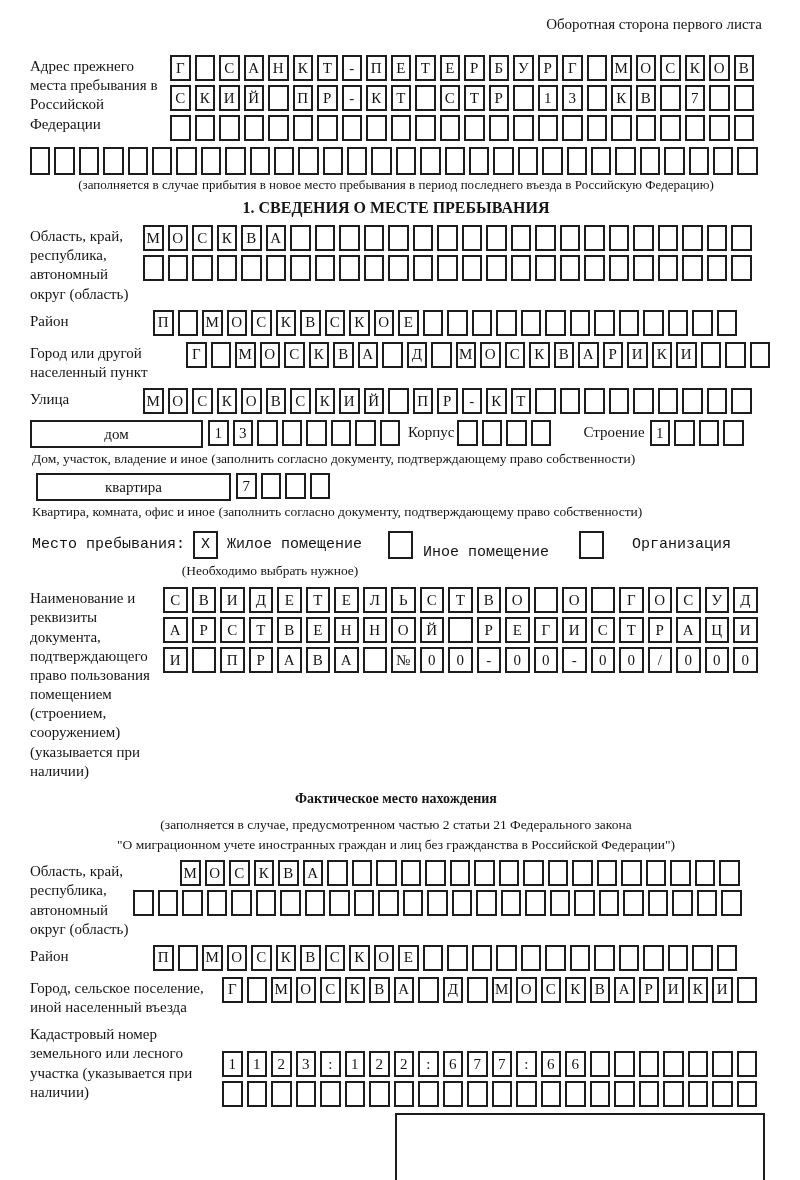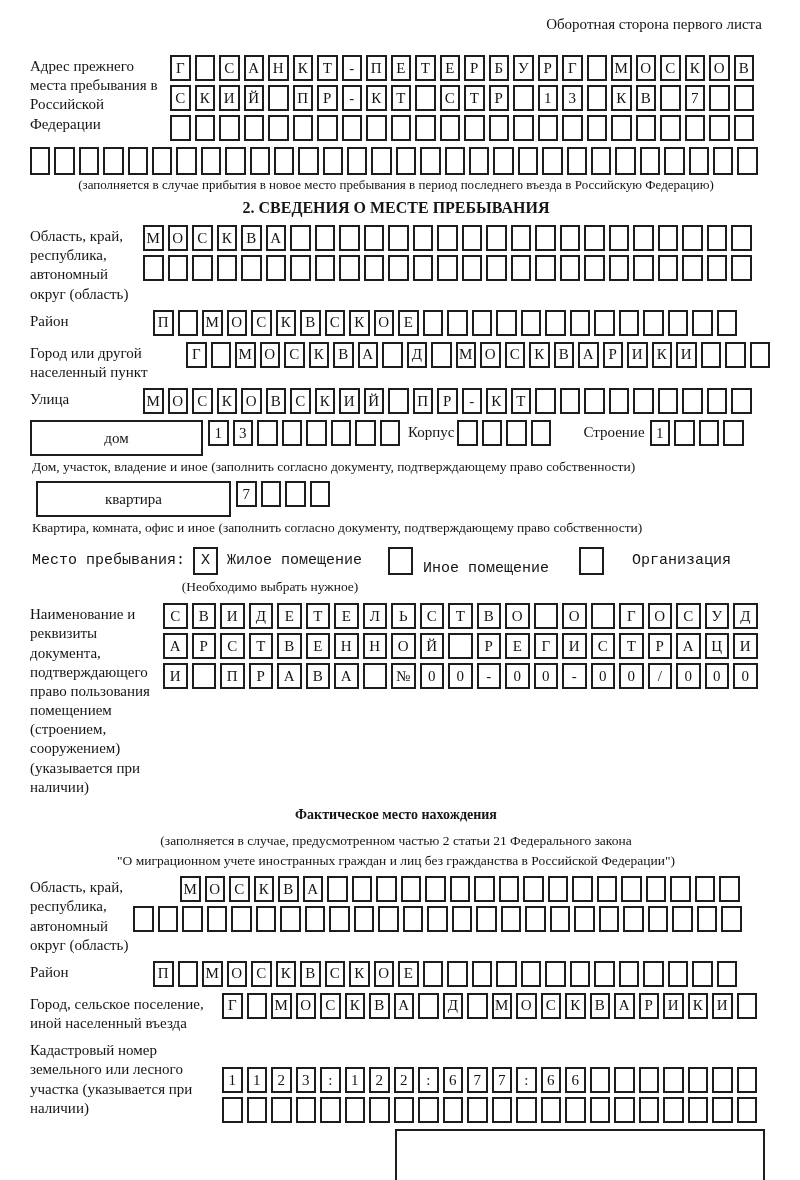"2. СВЕДЕНИЯ О МЕСТЕ ПРЕБЫВАНИЯ" div.section-title { text: 2 -> 1 }
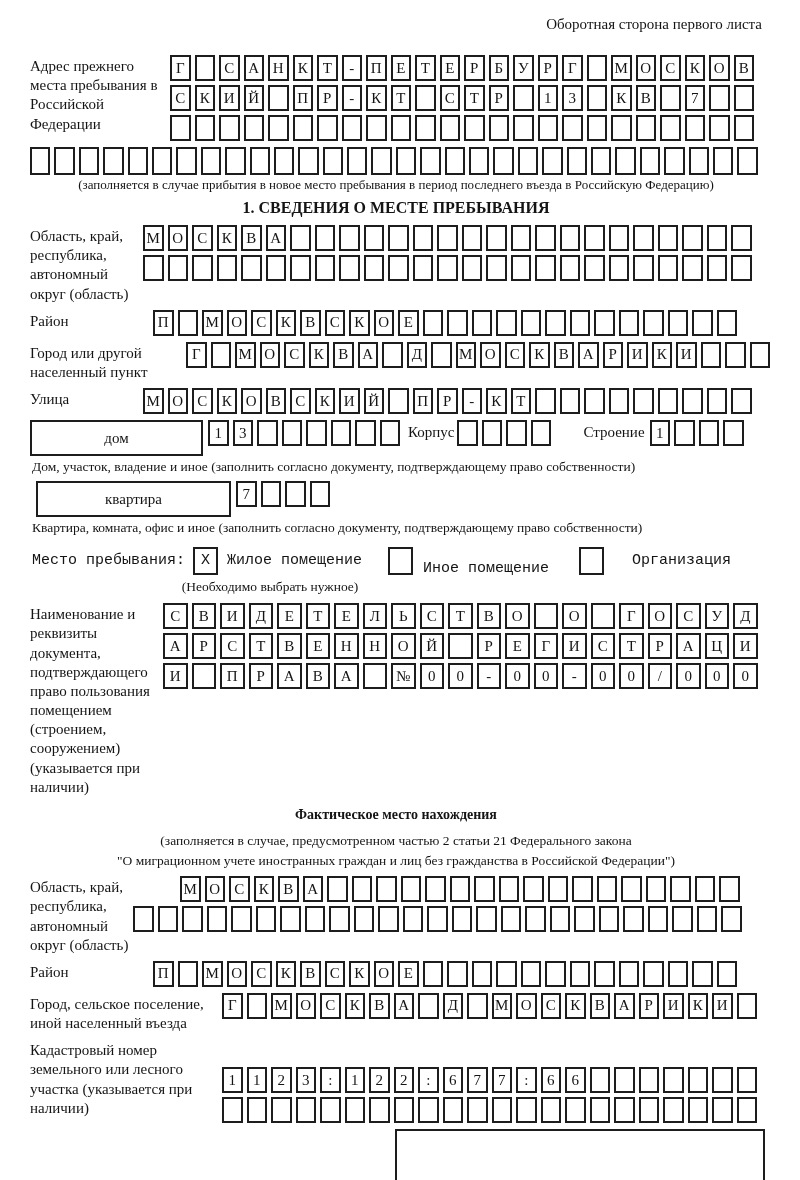"дом" .widebox { height: 36px -> 28px }
